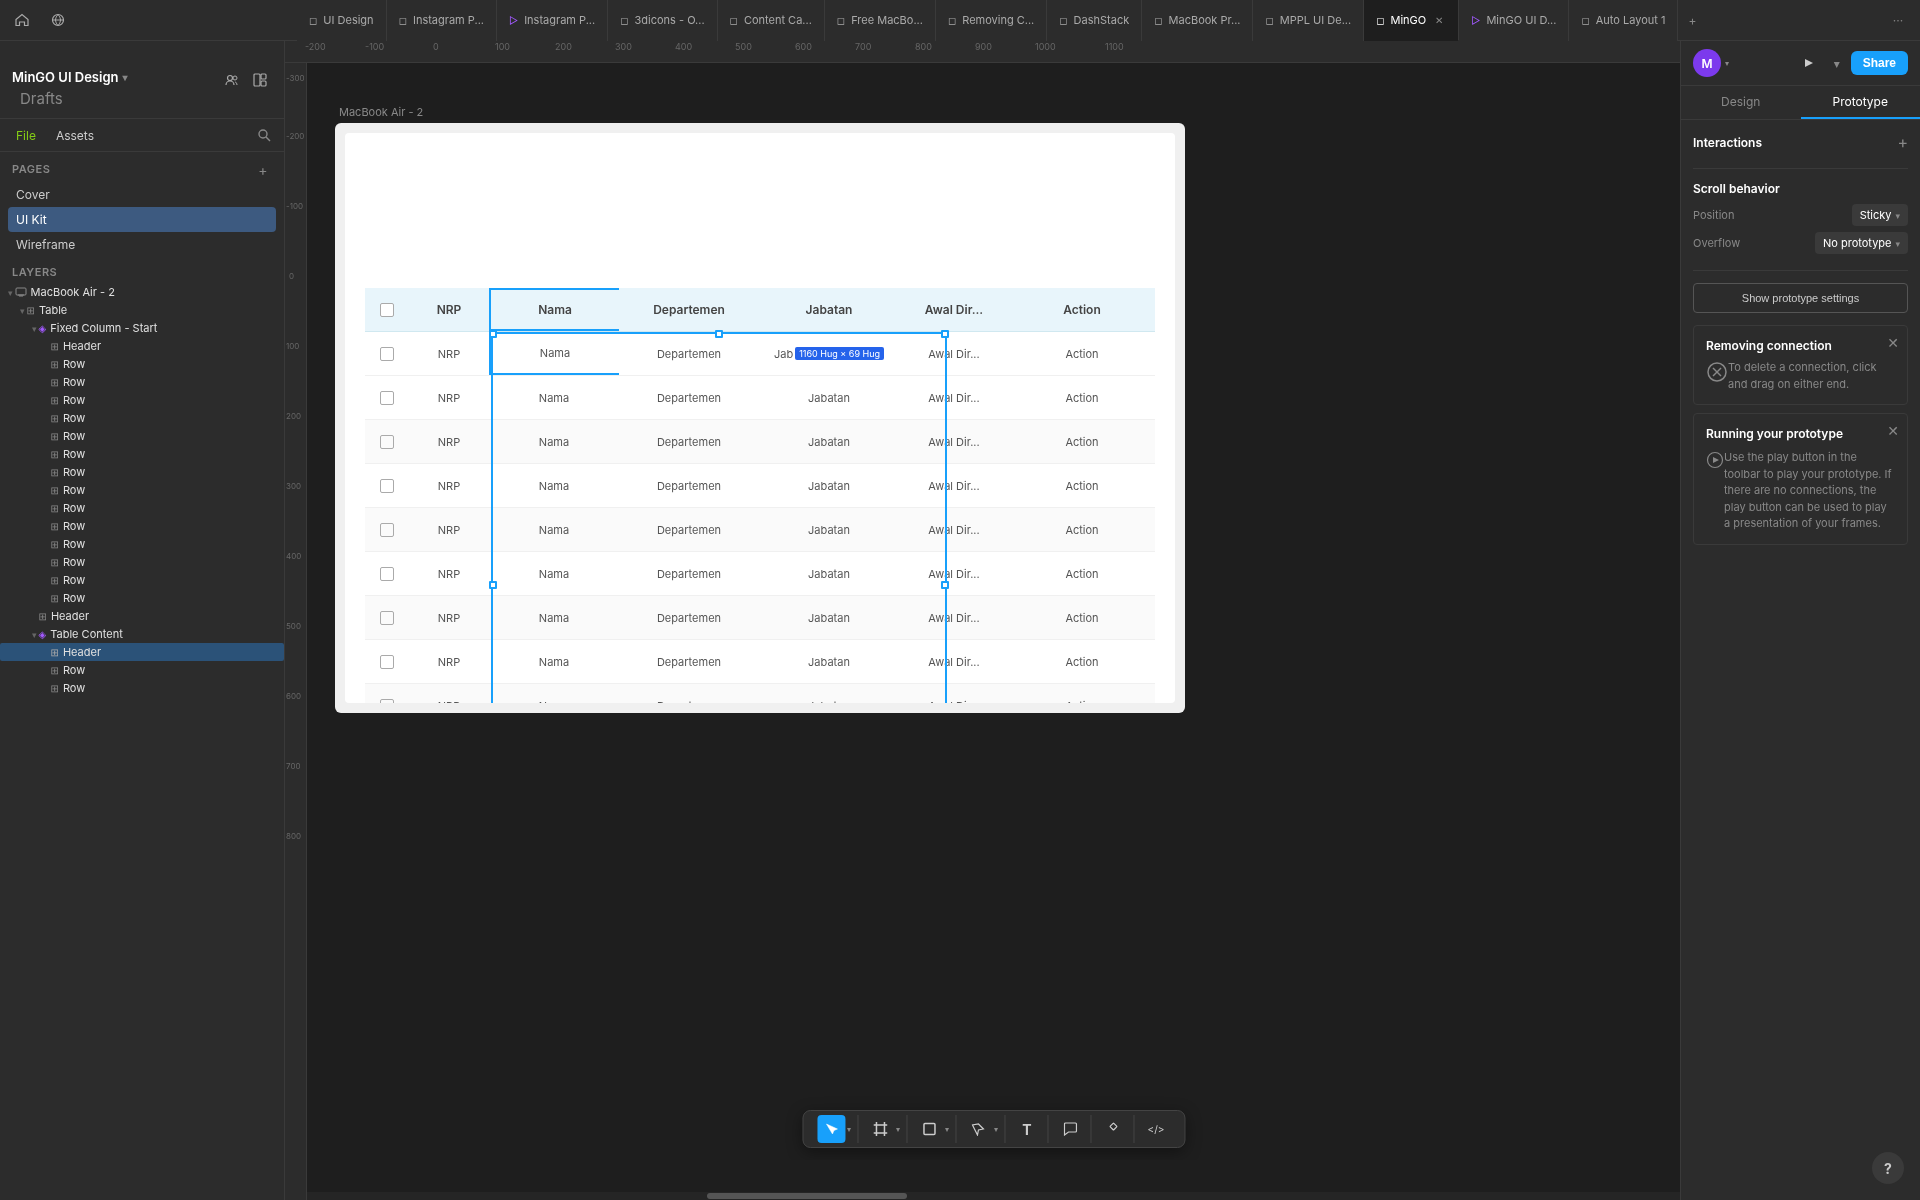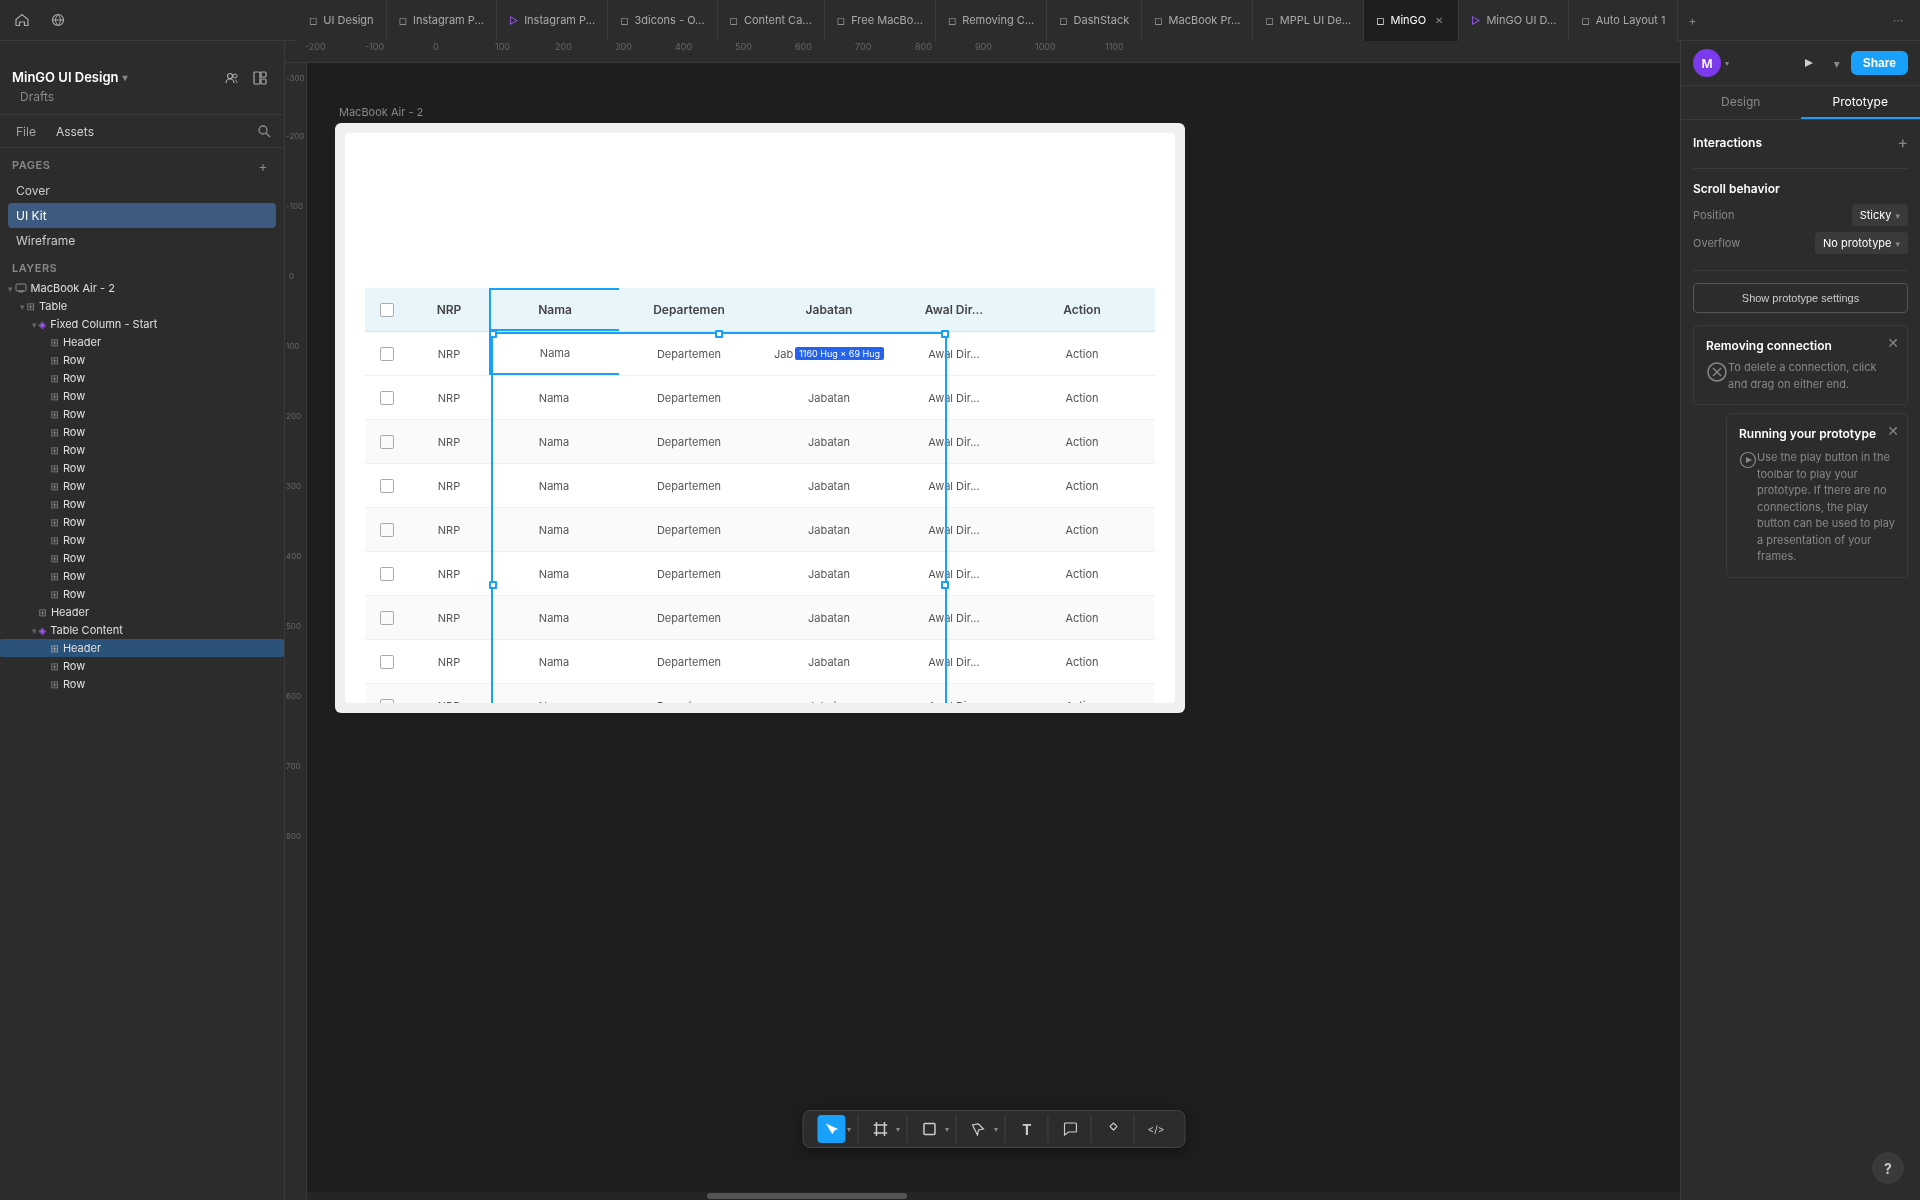"Drafts" .project-draft { font-size: 12px -> 15px }
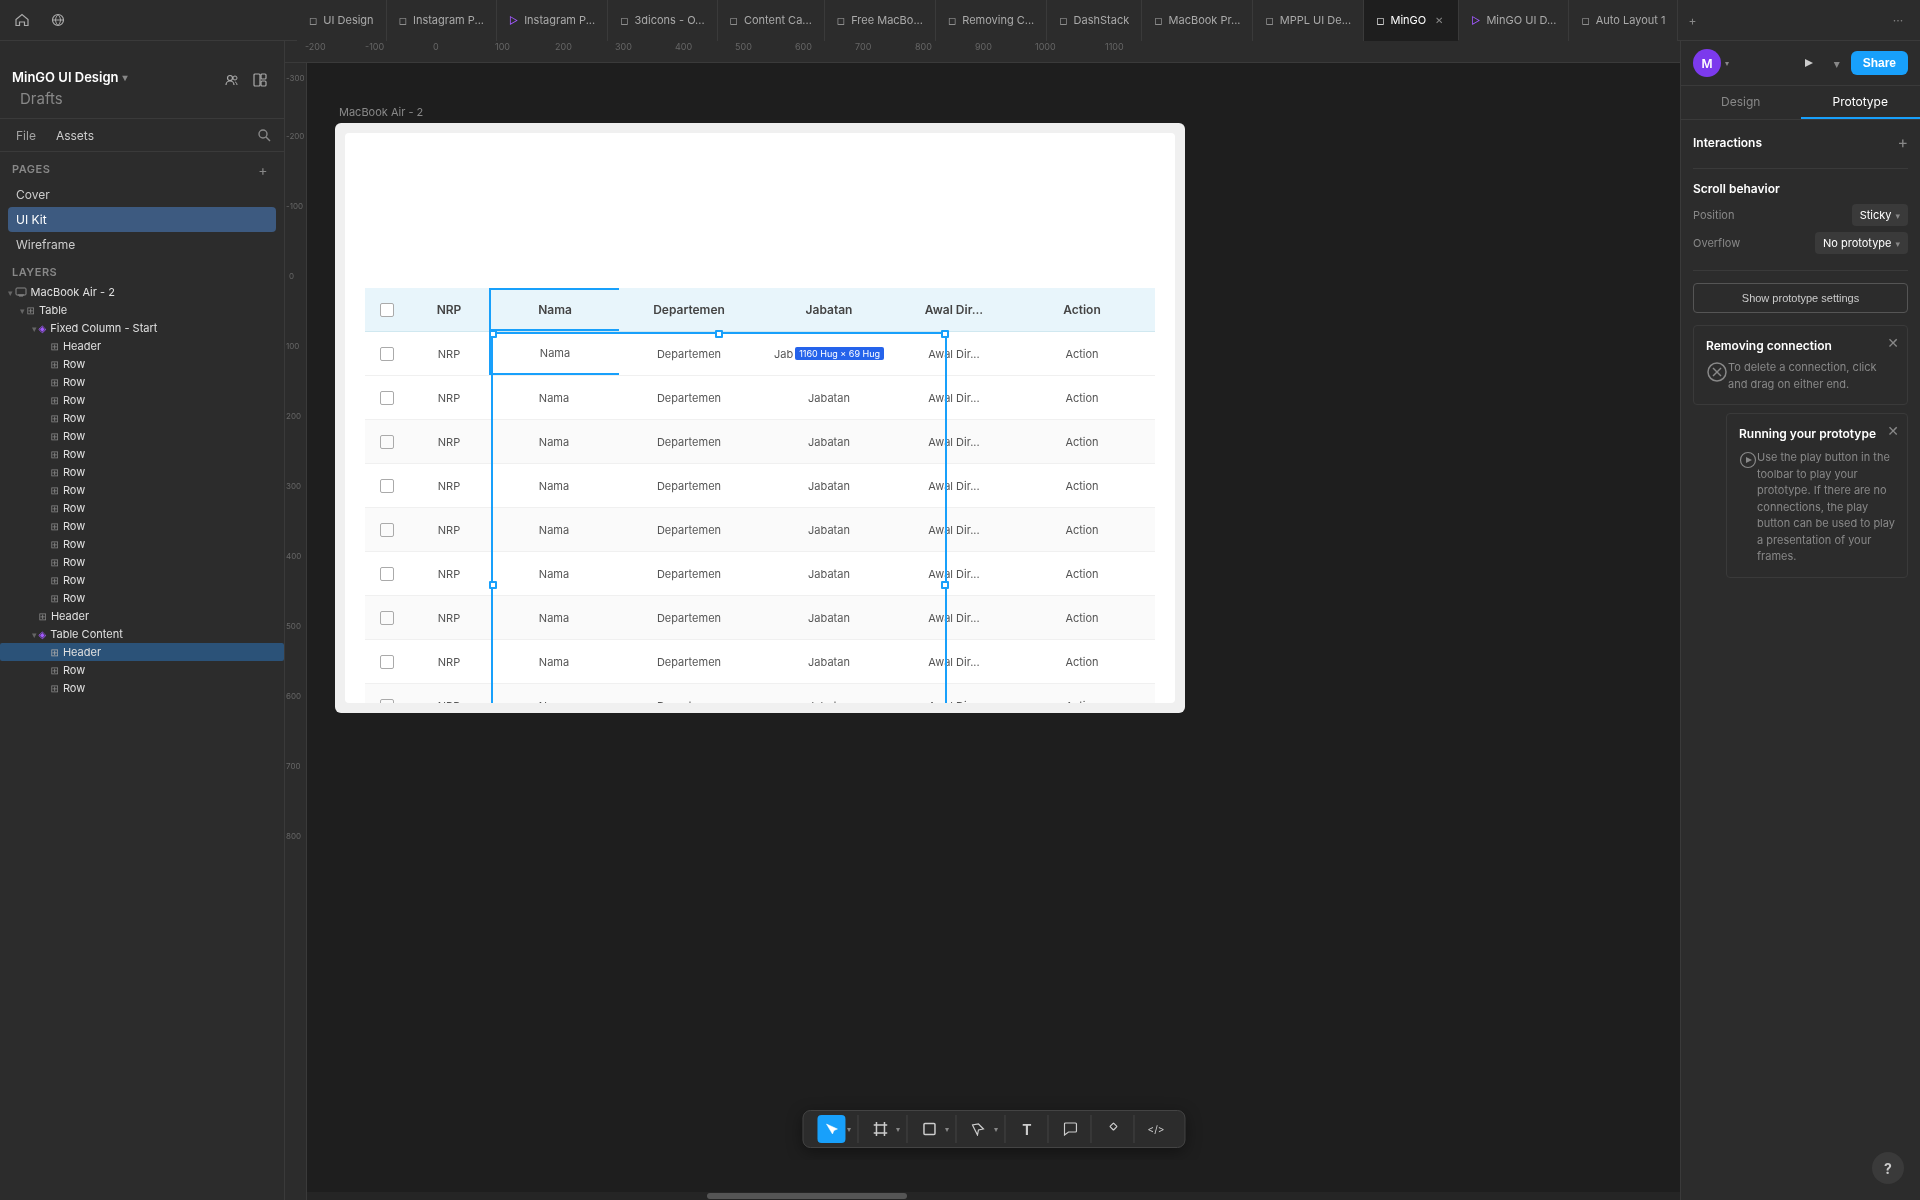"File" .sidebar-tool-btn.active { color: #a3a3a3 -> #84cc16 }
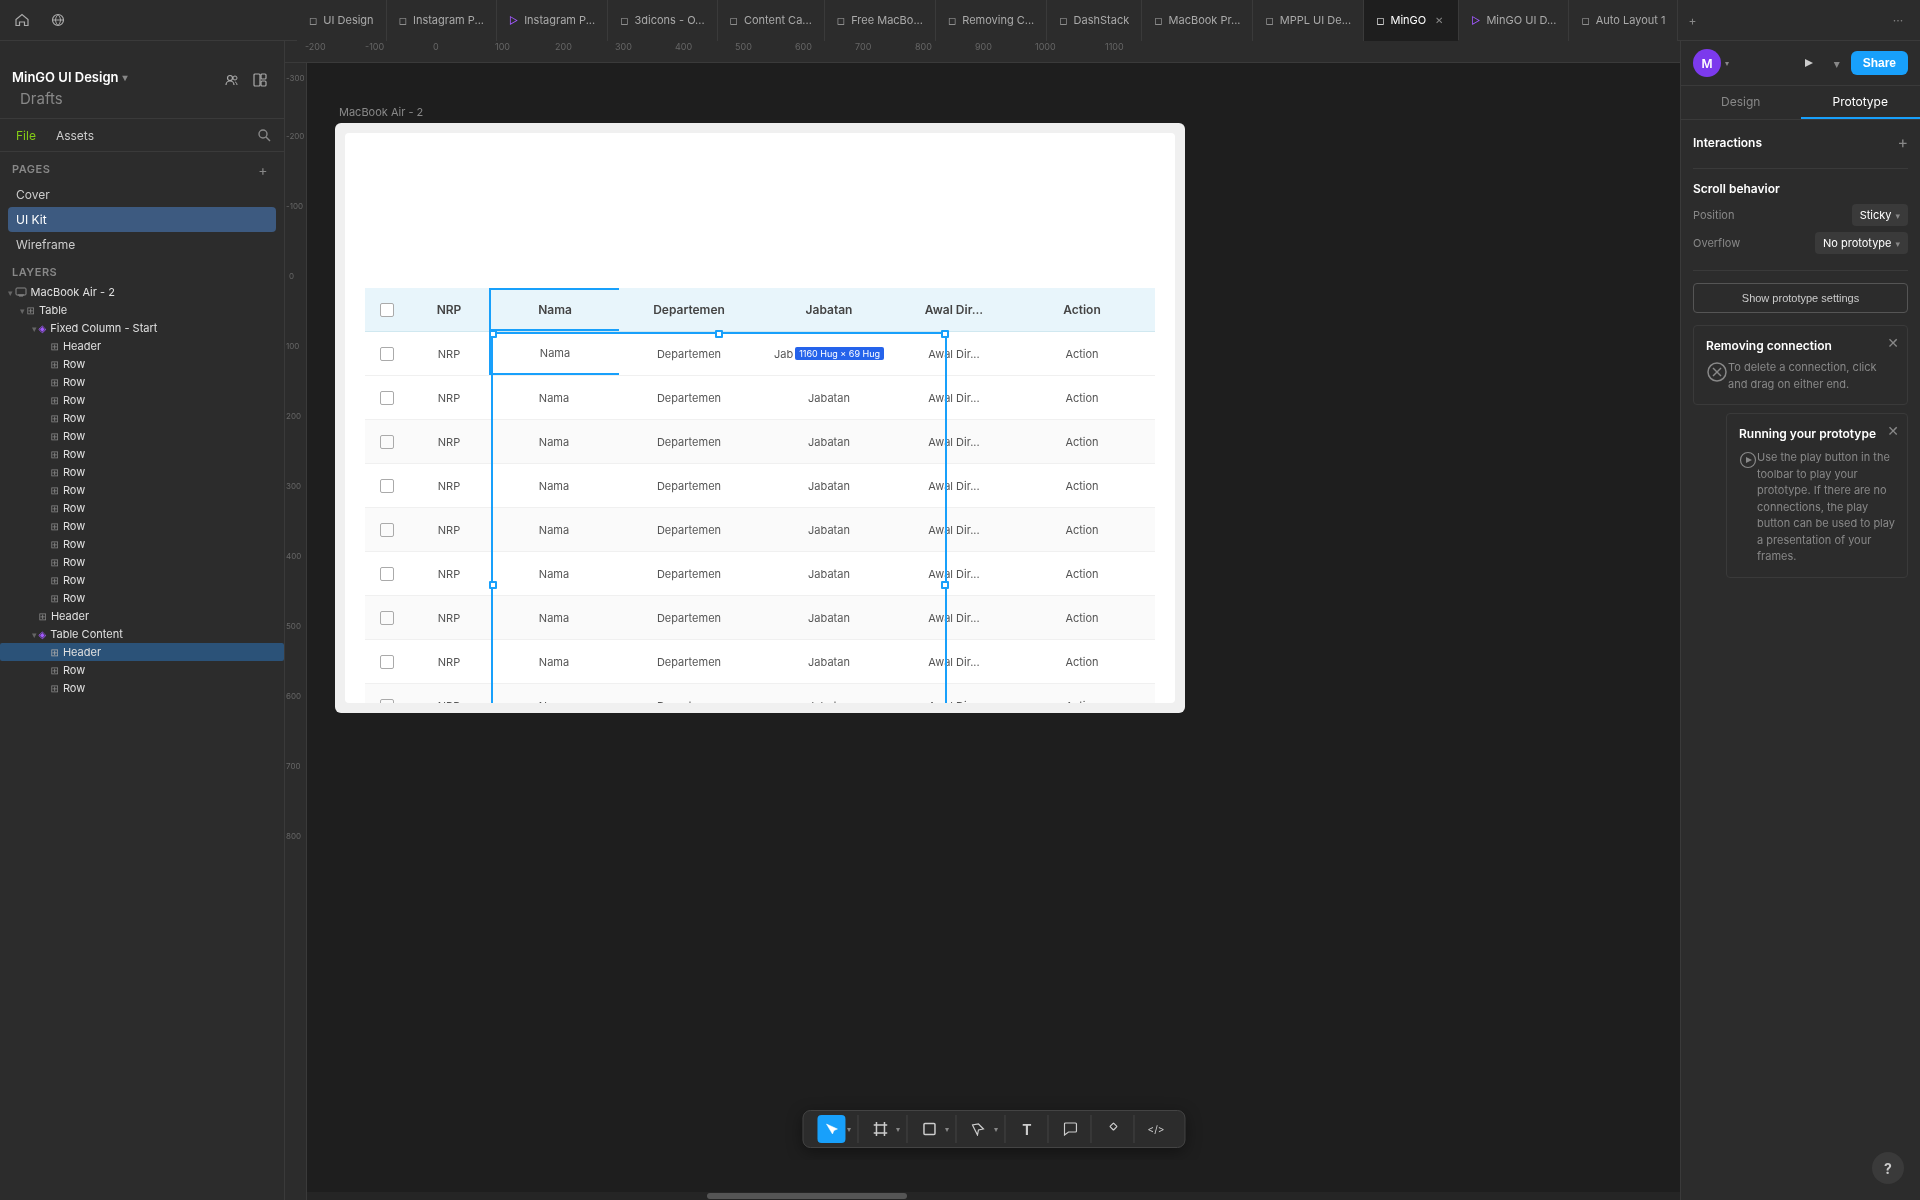"Running your prototype" .running-panel { margin-left: 33px -> none }
